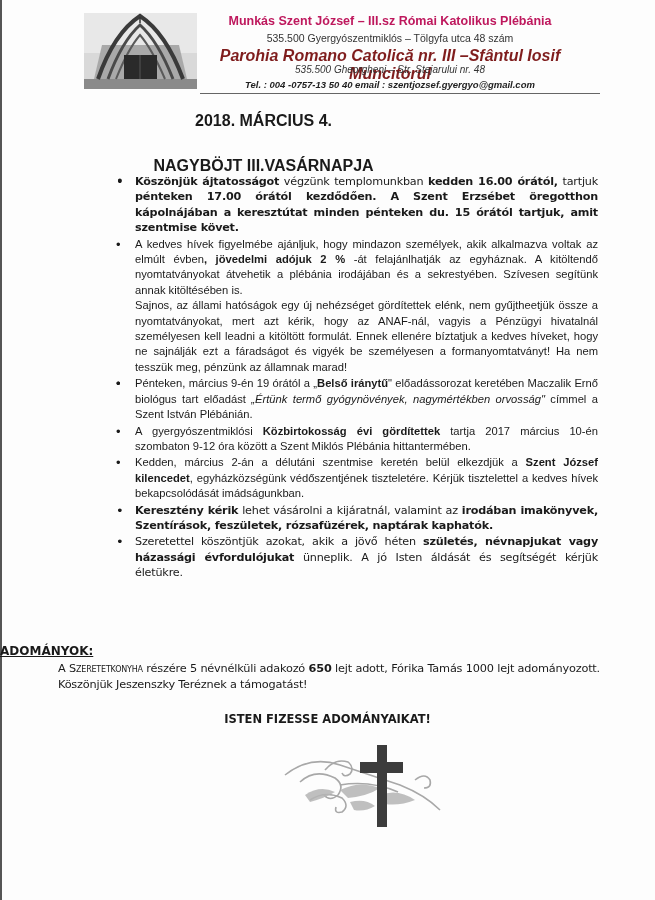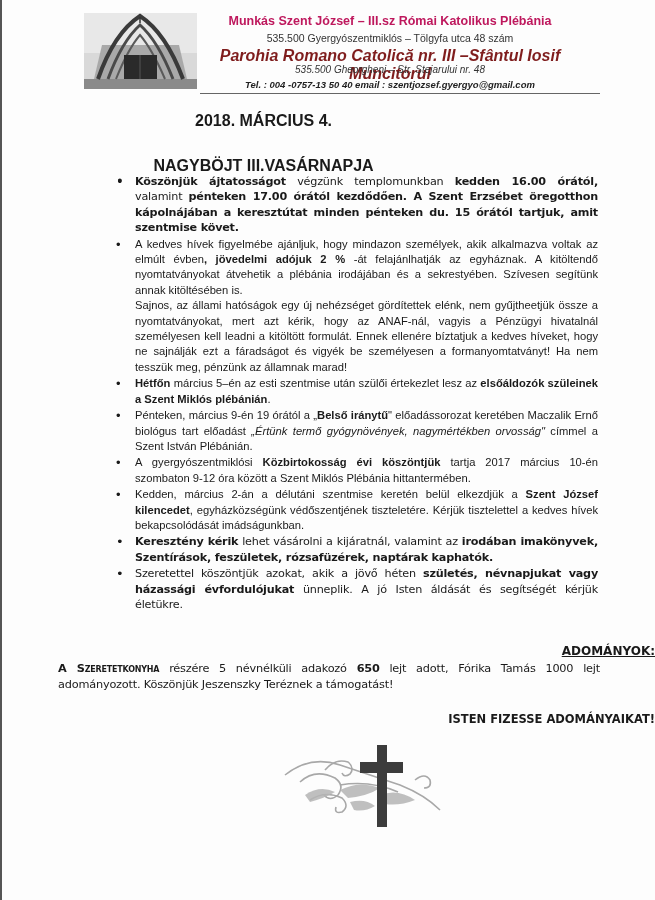"valamint" span { text: valamint -> tartjuk }
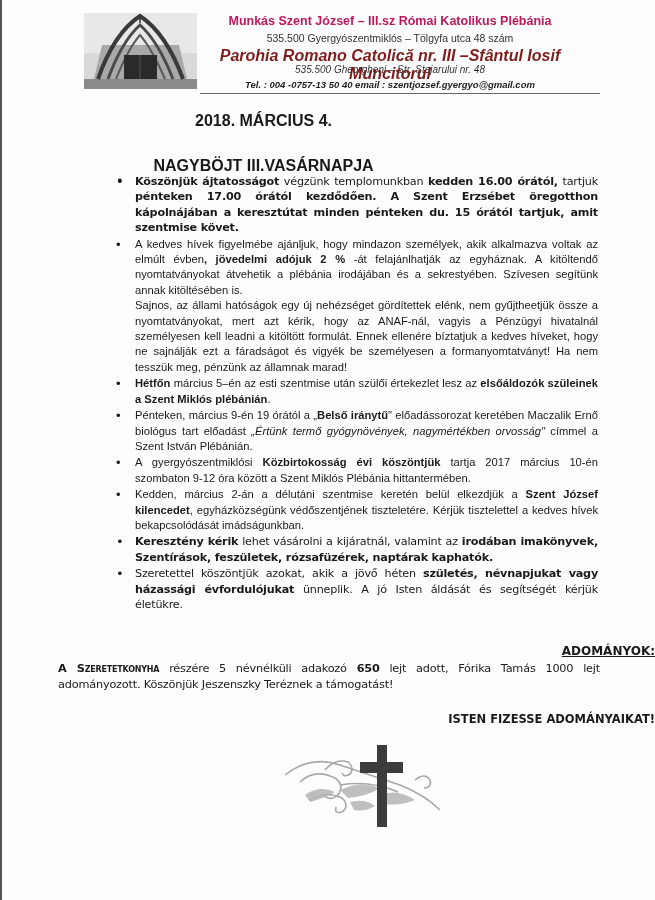"Hétfőn március 5–én az esti" span { html: <span><b>Hétfőn</b><span> március 5–én az esti szentmise után szülői értekezlet lesz az </span><b>elsőáldozók szüleinek a Szent Miklós plébánián</b><span>.</span></span> -> none }
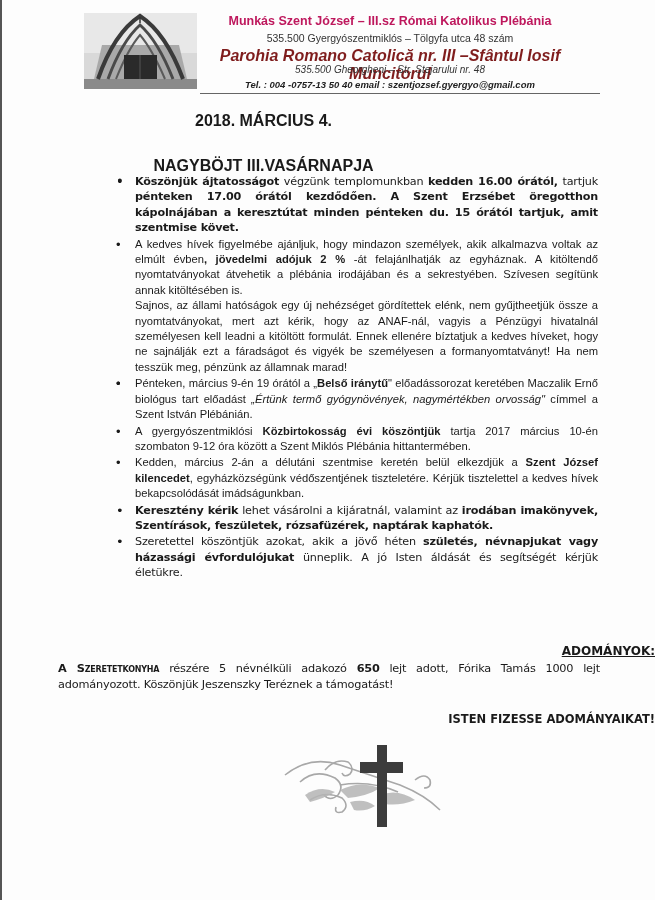"Közbirtokosság évi köszöntjük" b { text: köszöntjük -> gördítettek }
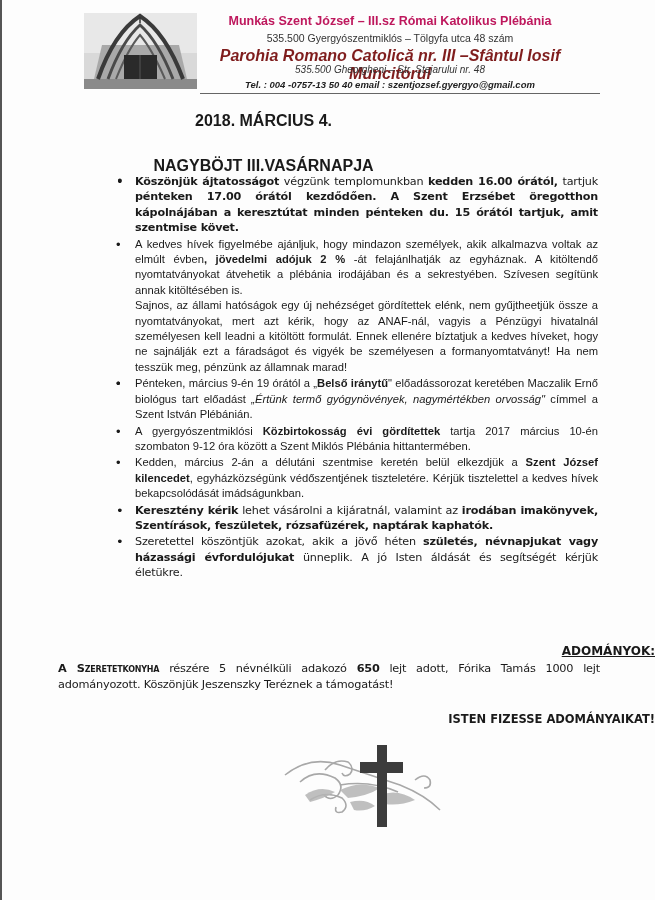"ADOMÁNYOK:" .don-title { text-align: right -> left }
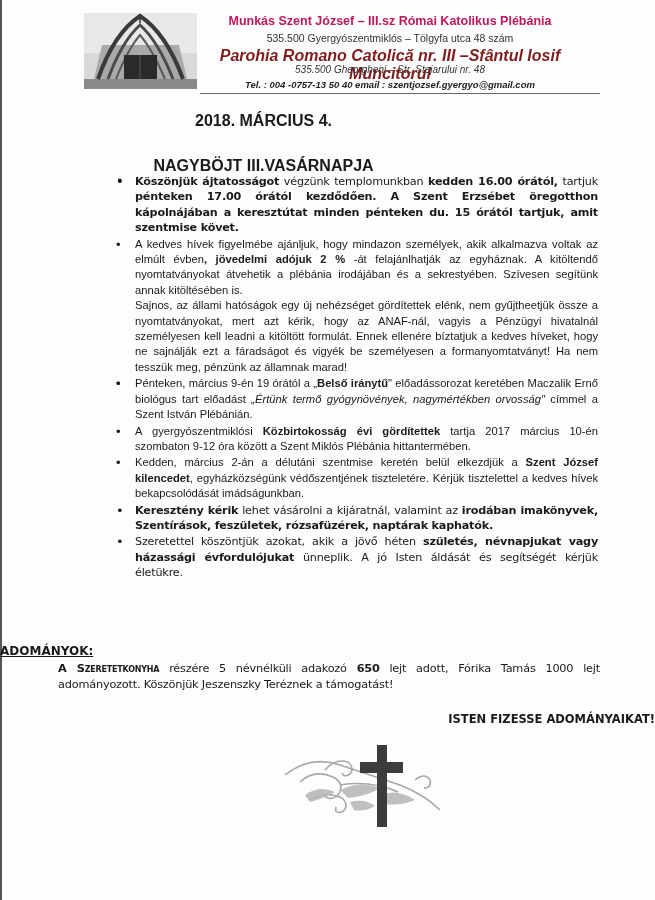"A Szeretetkonyha" .sc { font-weight: bold -> normal }
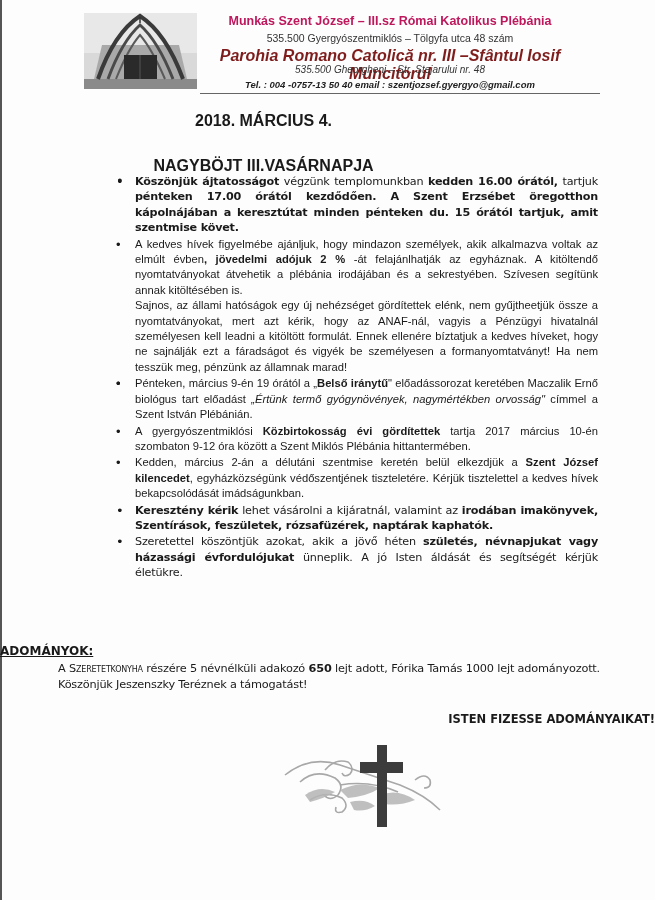"ISTEN FIZESSE ADOMÁNYAIKAT!" .closing { text-align: right -> center }
